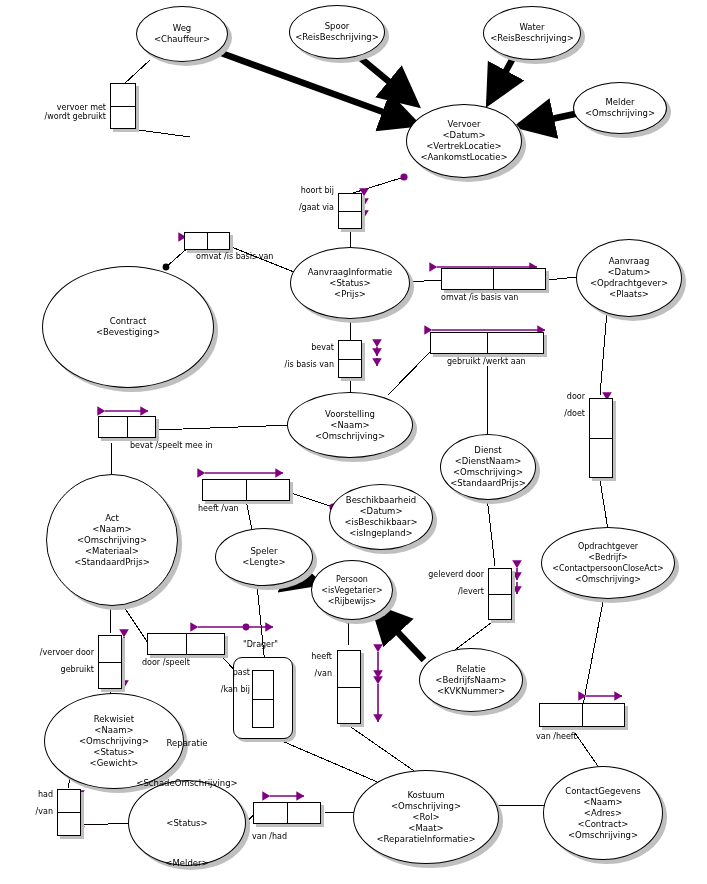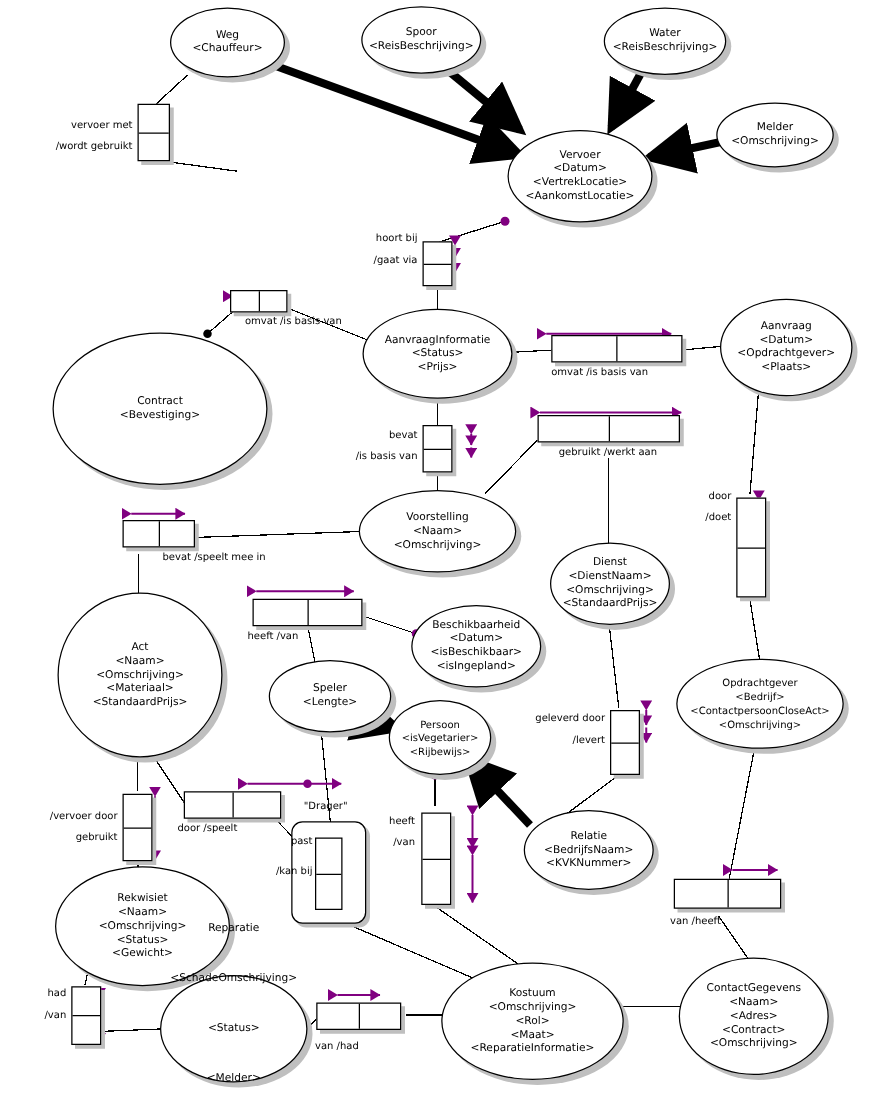"vervoer met" div.lbl { top: 95px -> 103px }
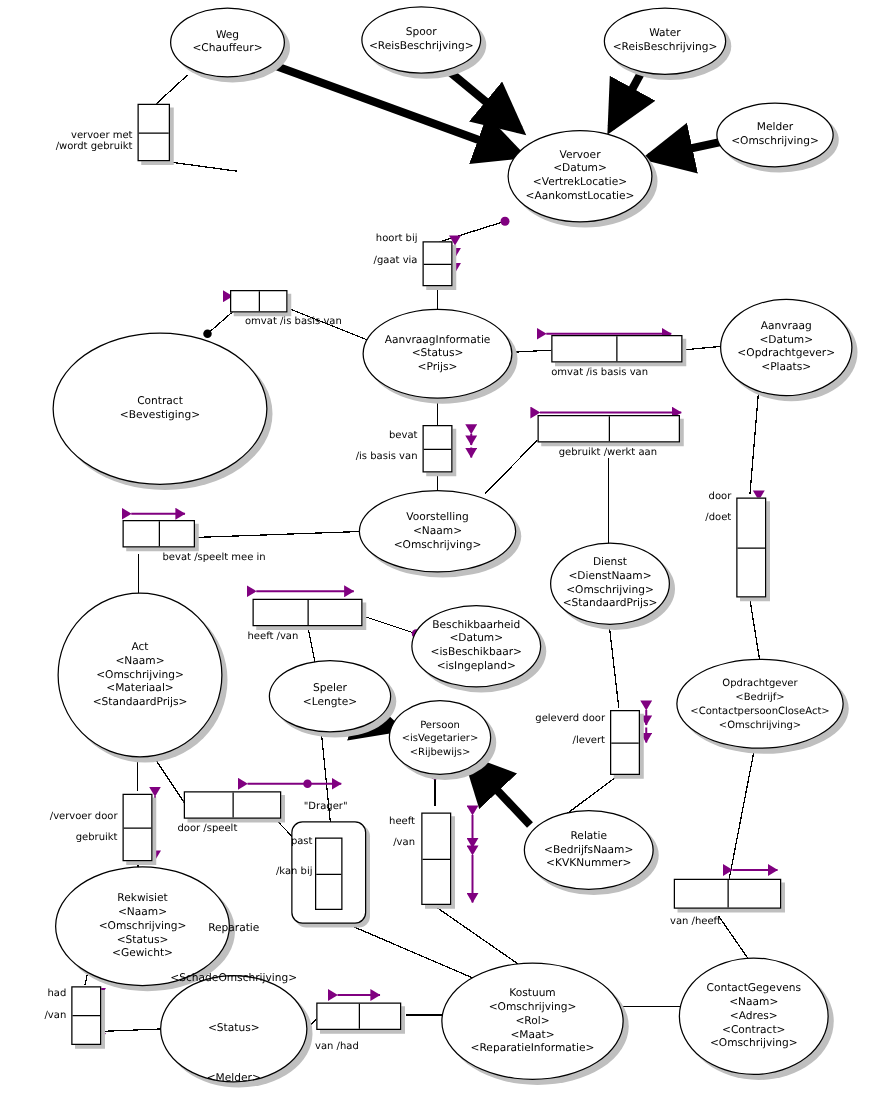"/kan bij" div.lbl { margin-top: 7px -> none }
